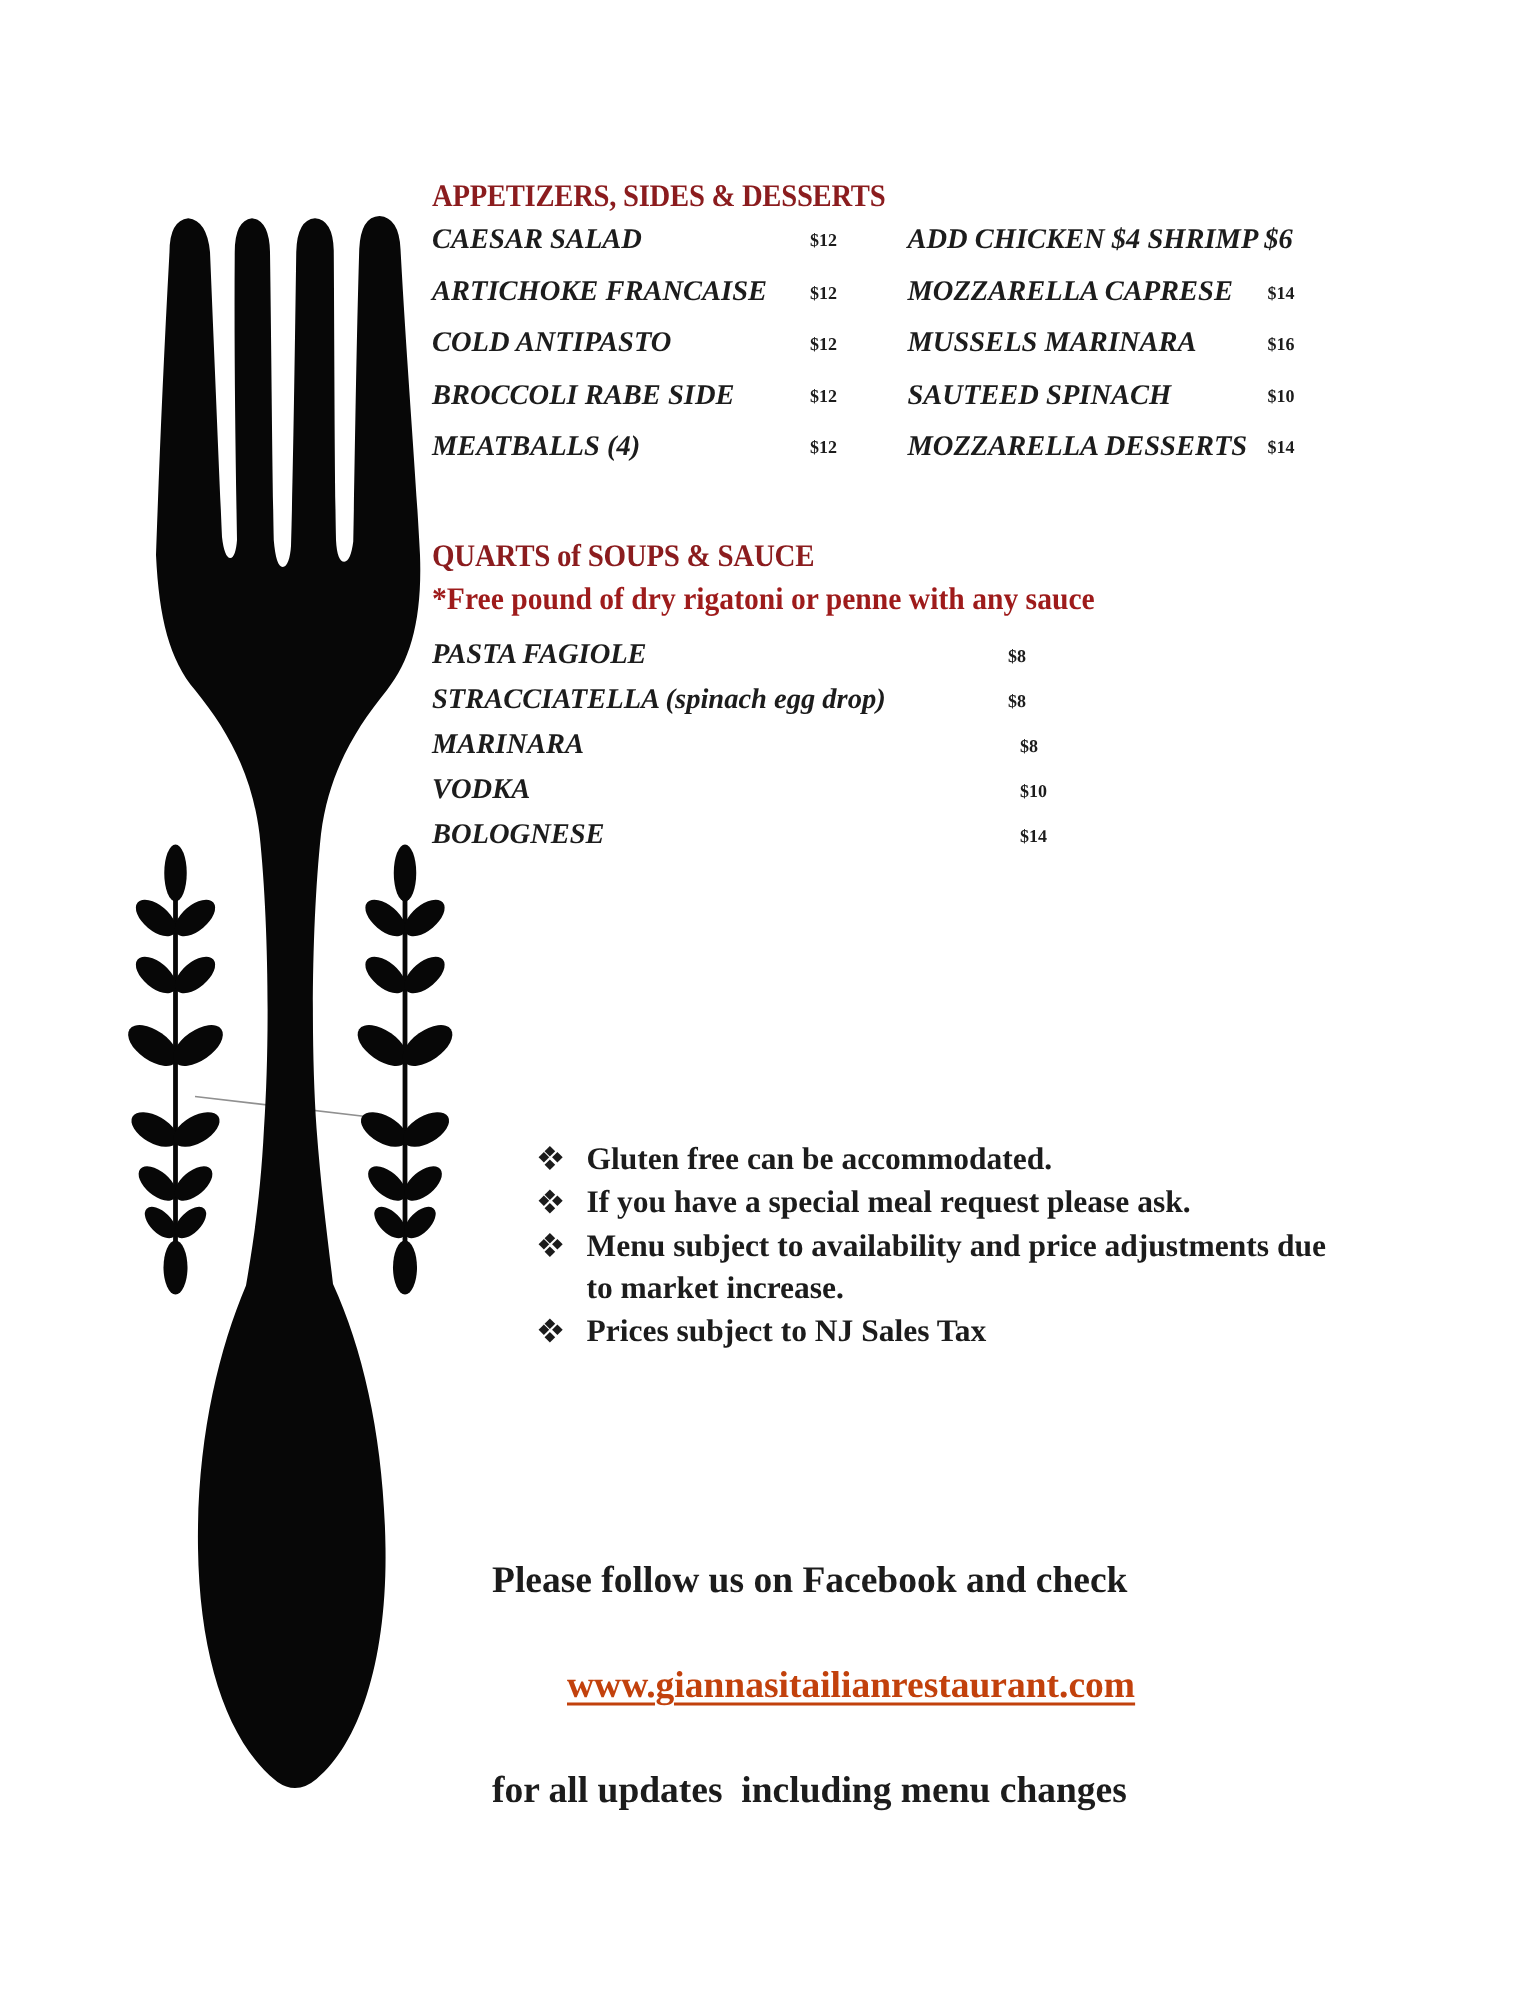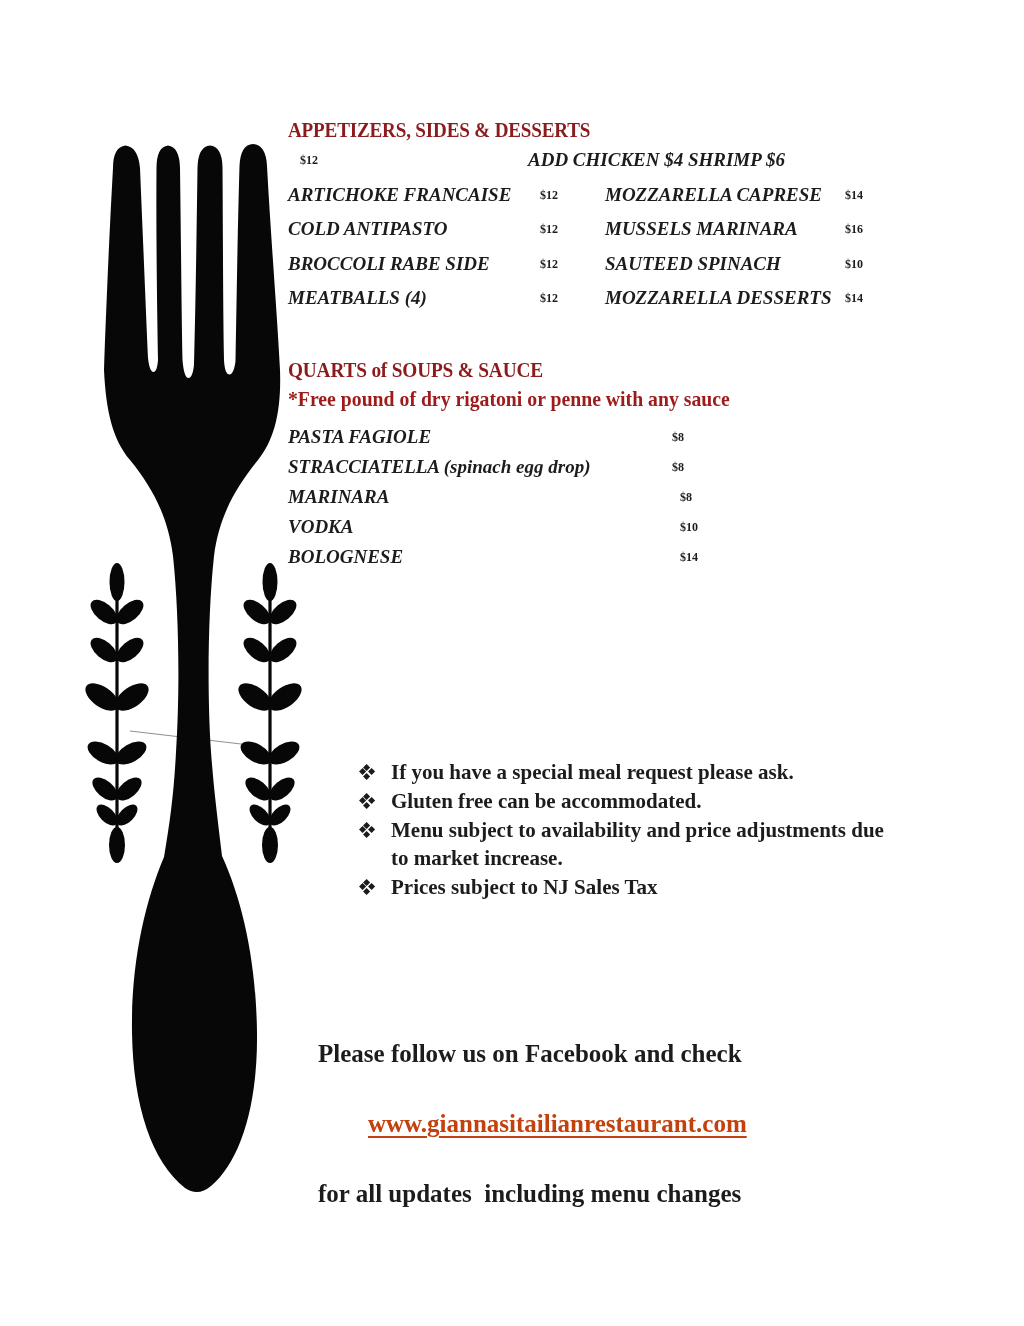"CAESAR SALAD" span.item-name { html: none -> <span>CAESAR SALAD</span> }
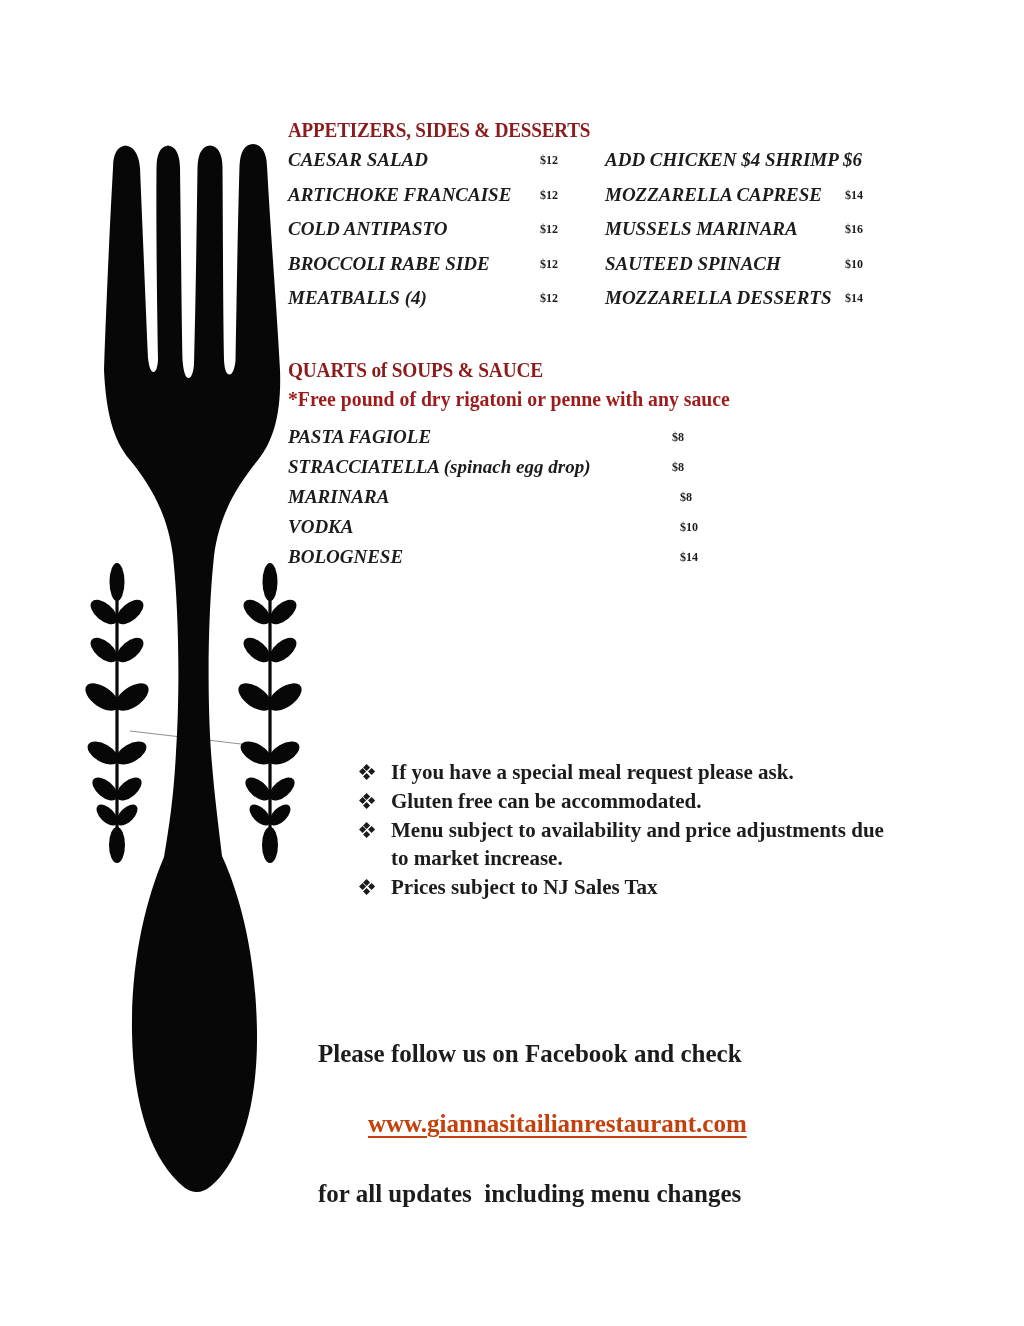"If you have a special" li.note-item { order: before "Gluten free can be accommodated." -> after "Gluten free can be accommodated." }
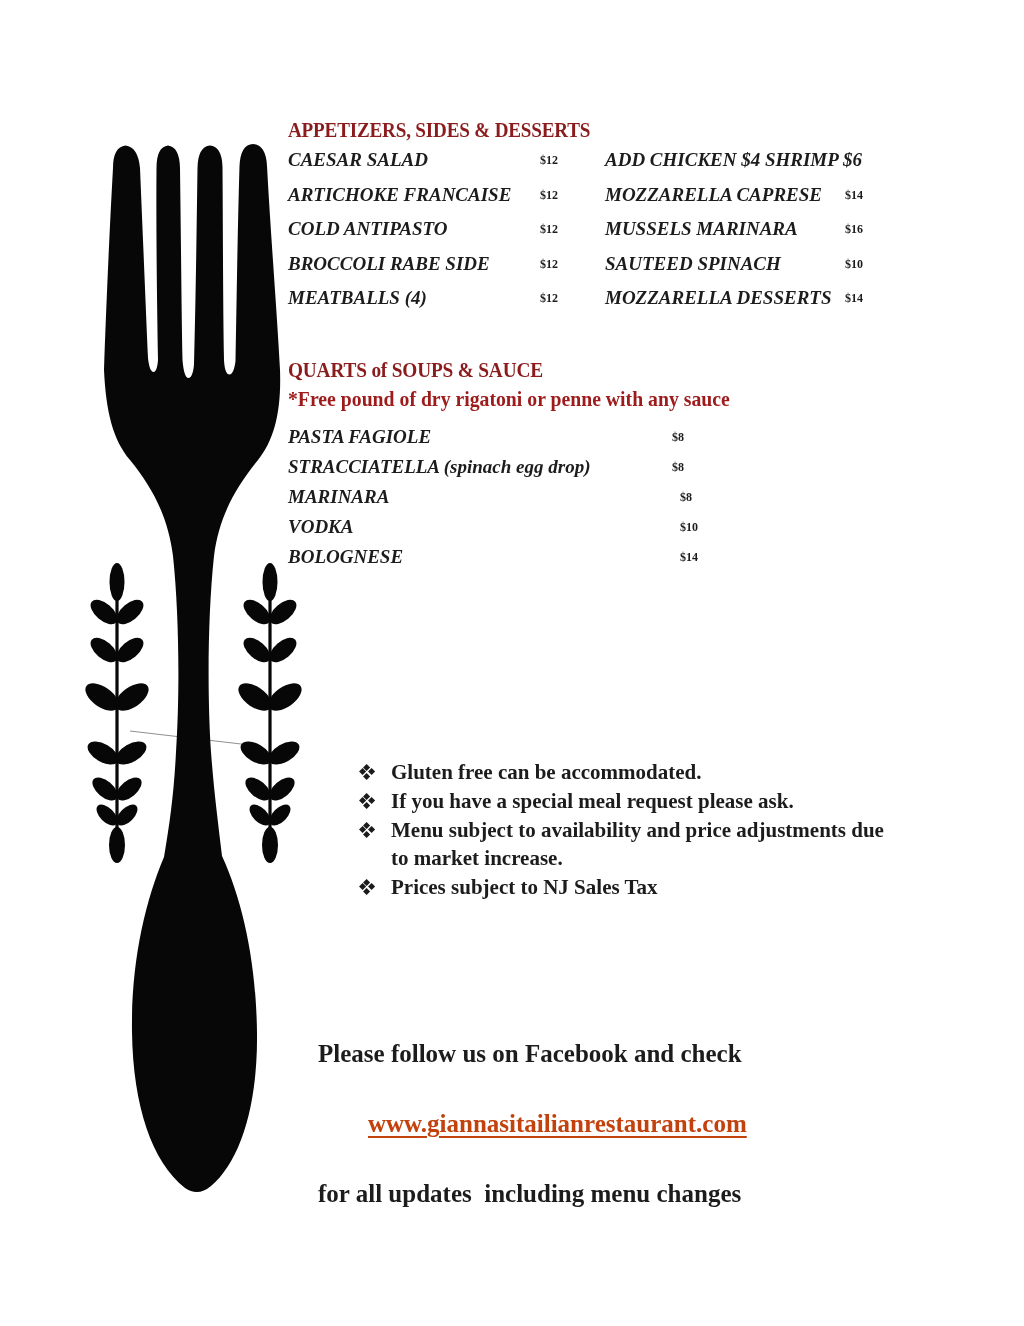"Please follow us on Facebook" .footer { left: 318px -> 328px }
